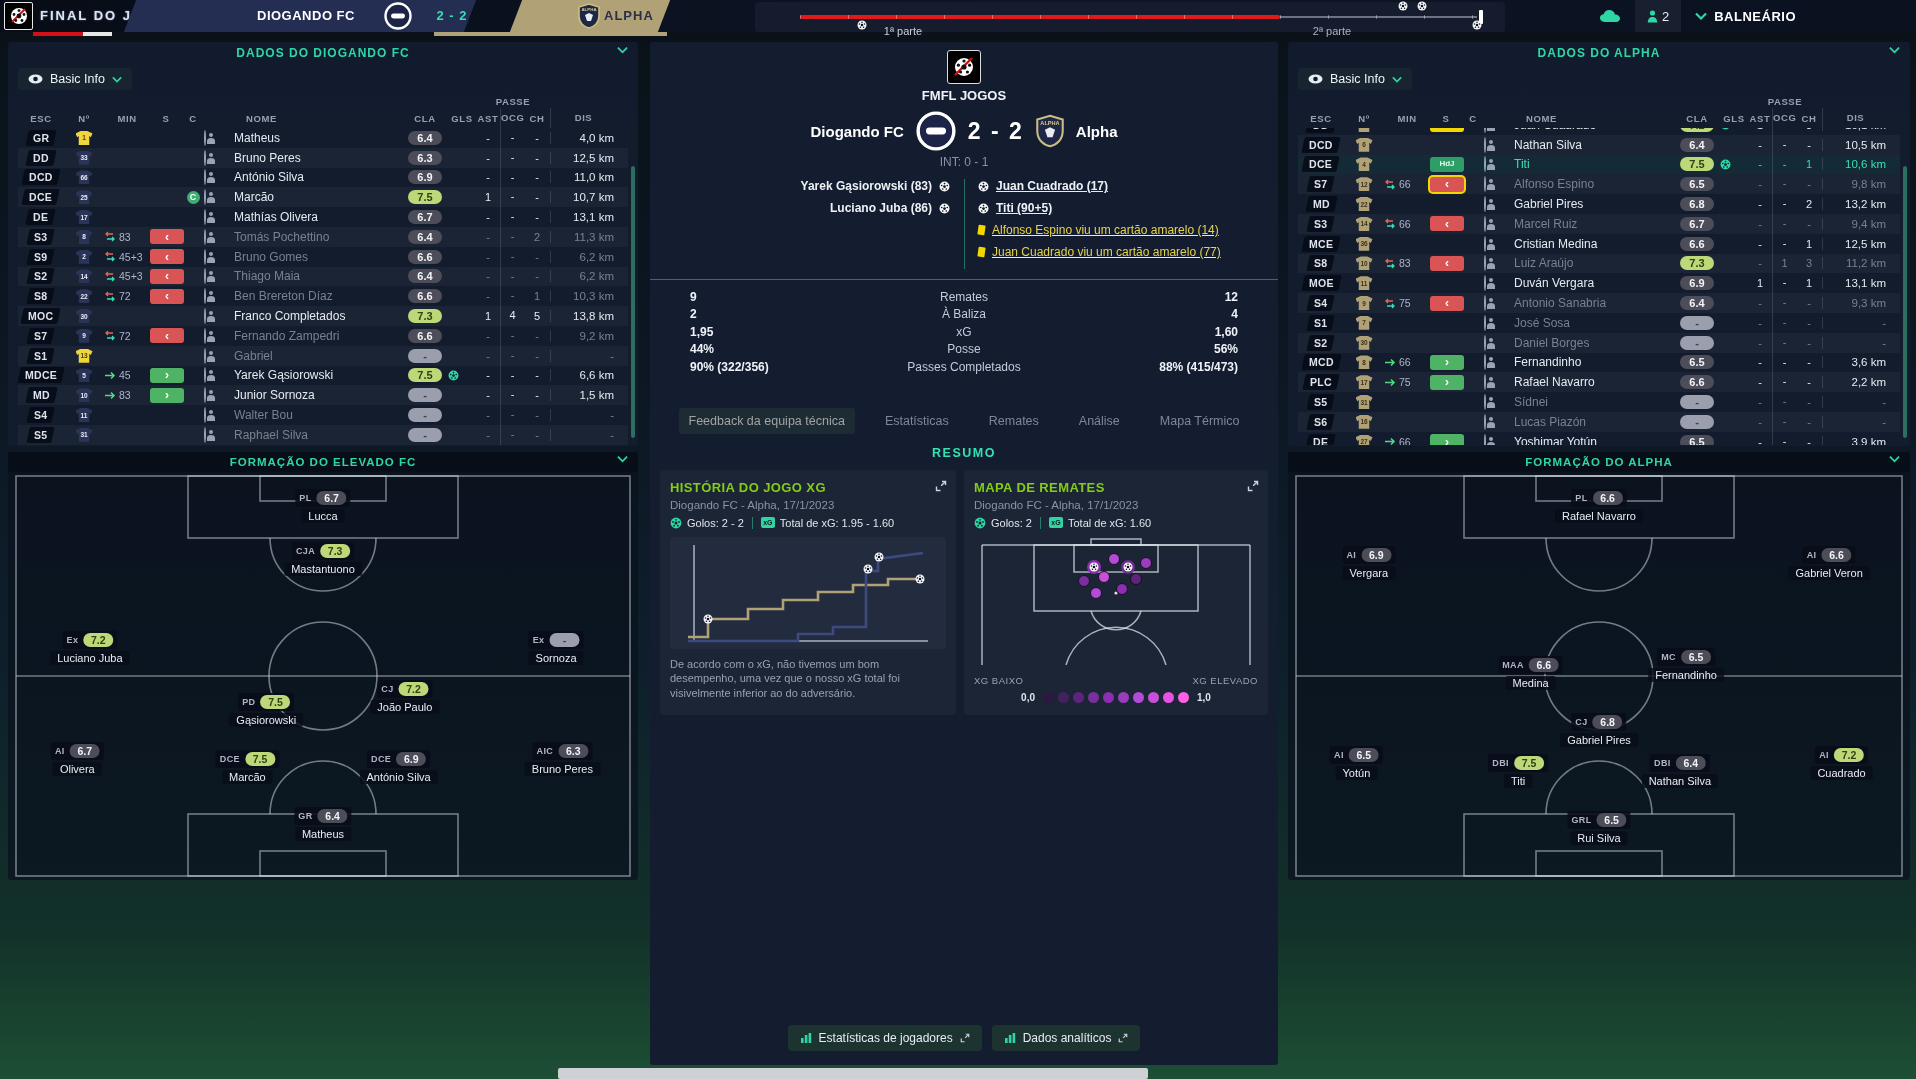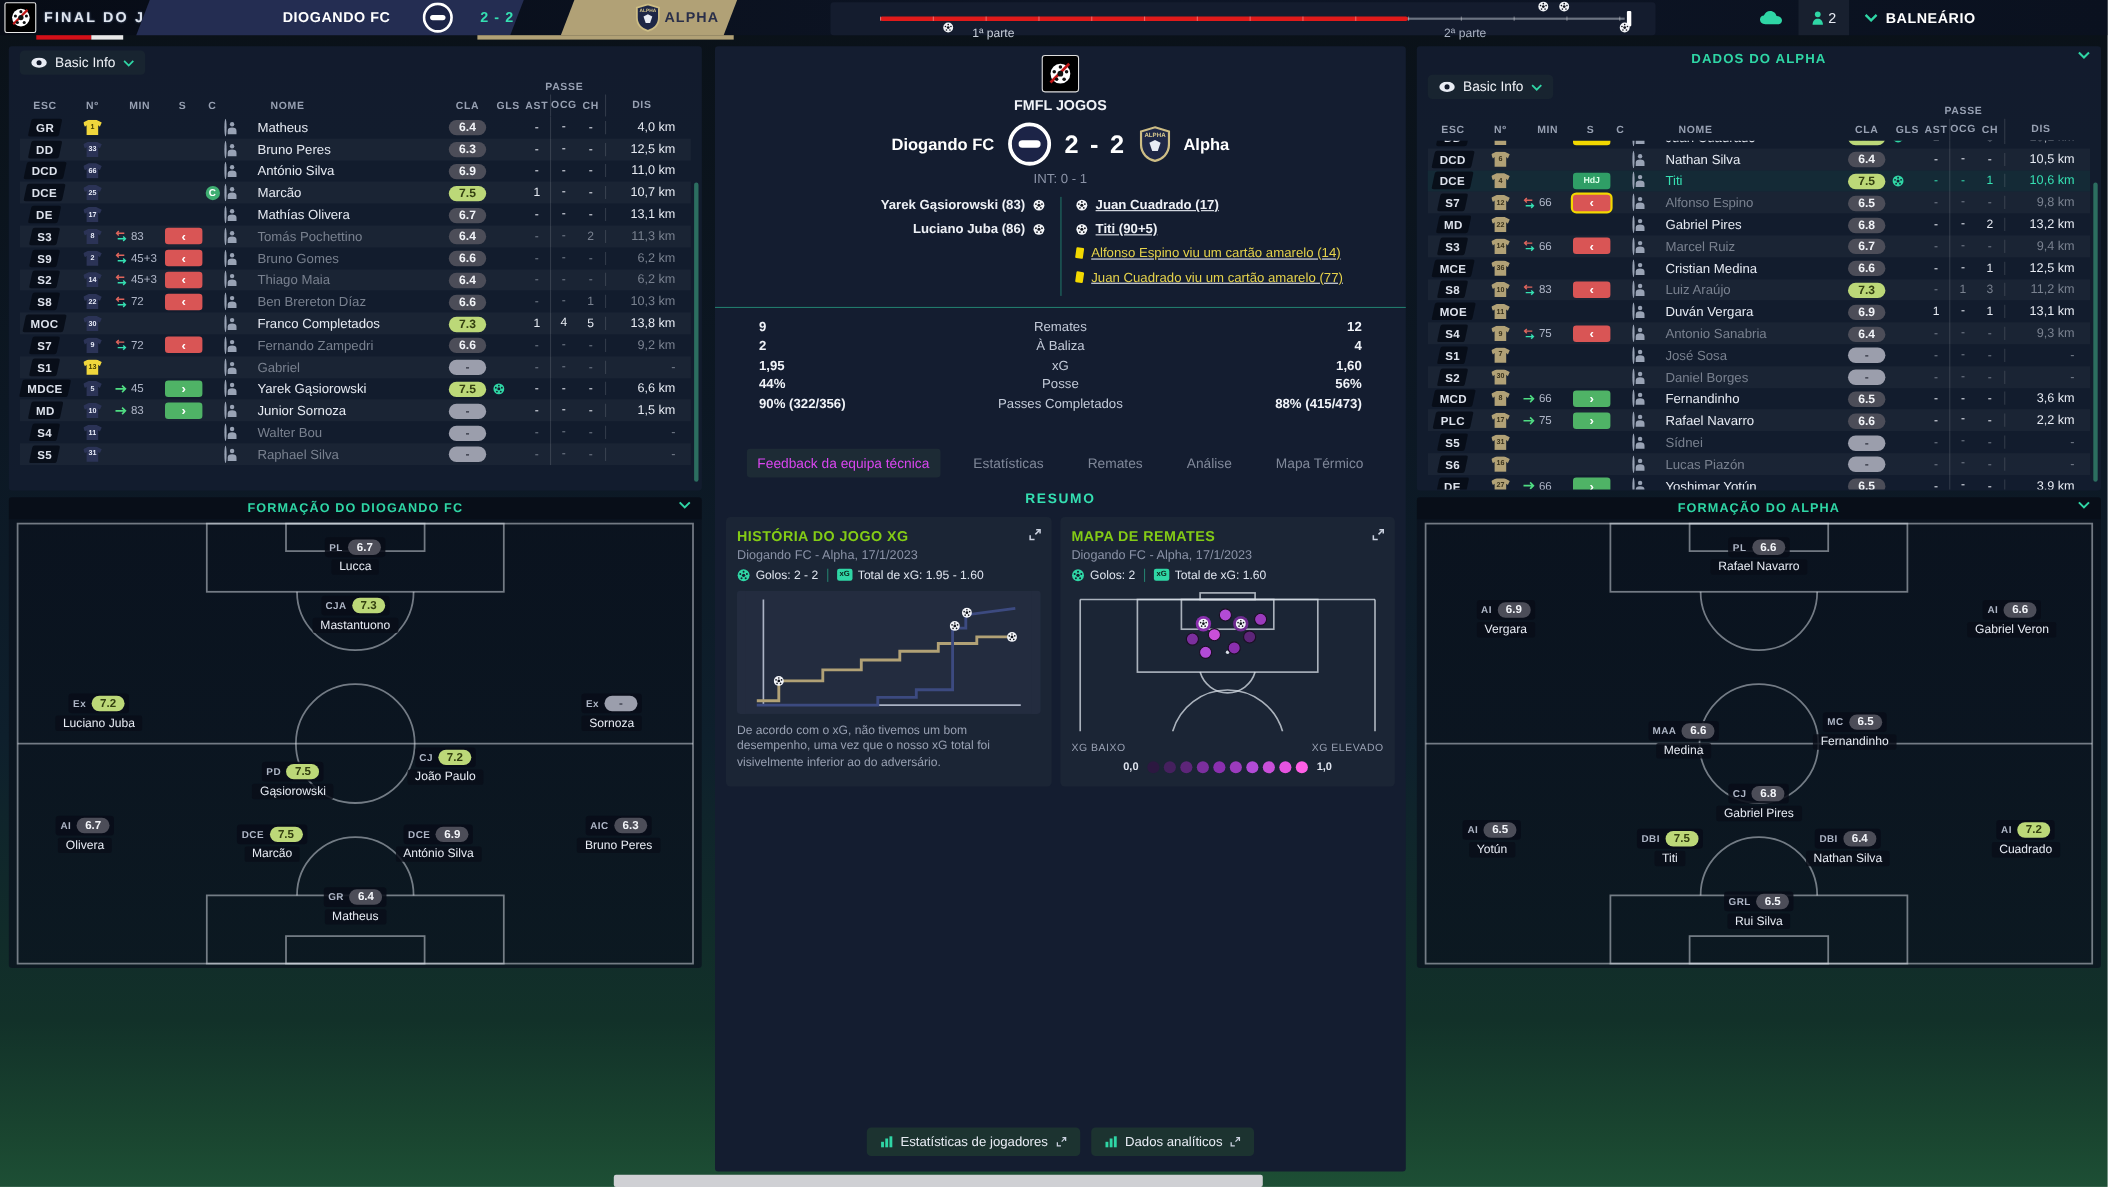"DADOS DO DIOGANDO FC" div.panel-title { html: none -> <div> <span>DADOS DO DIOGANDO FC</span> <span> <svg> <polyline></polyline> </svg> </span> </div> }
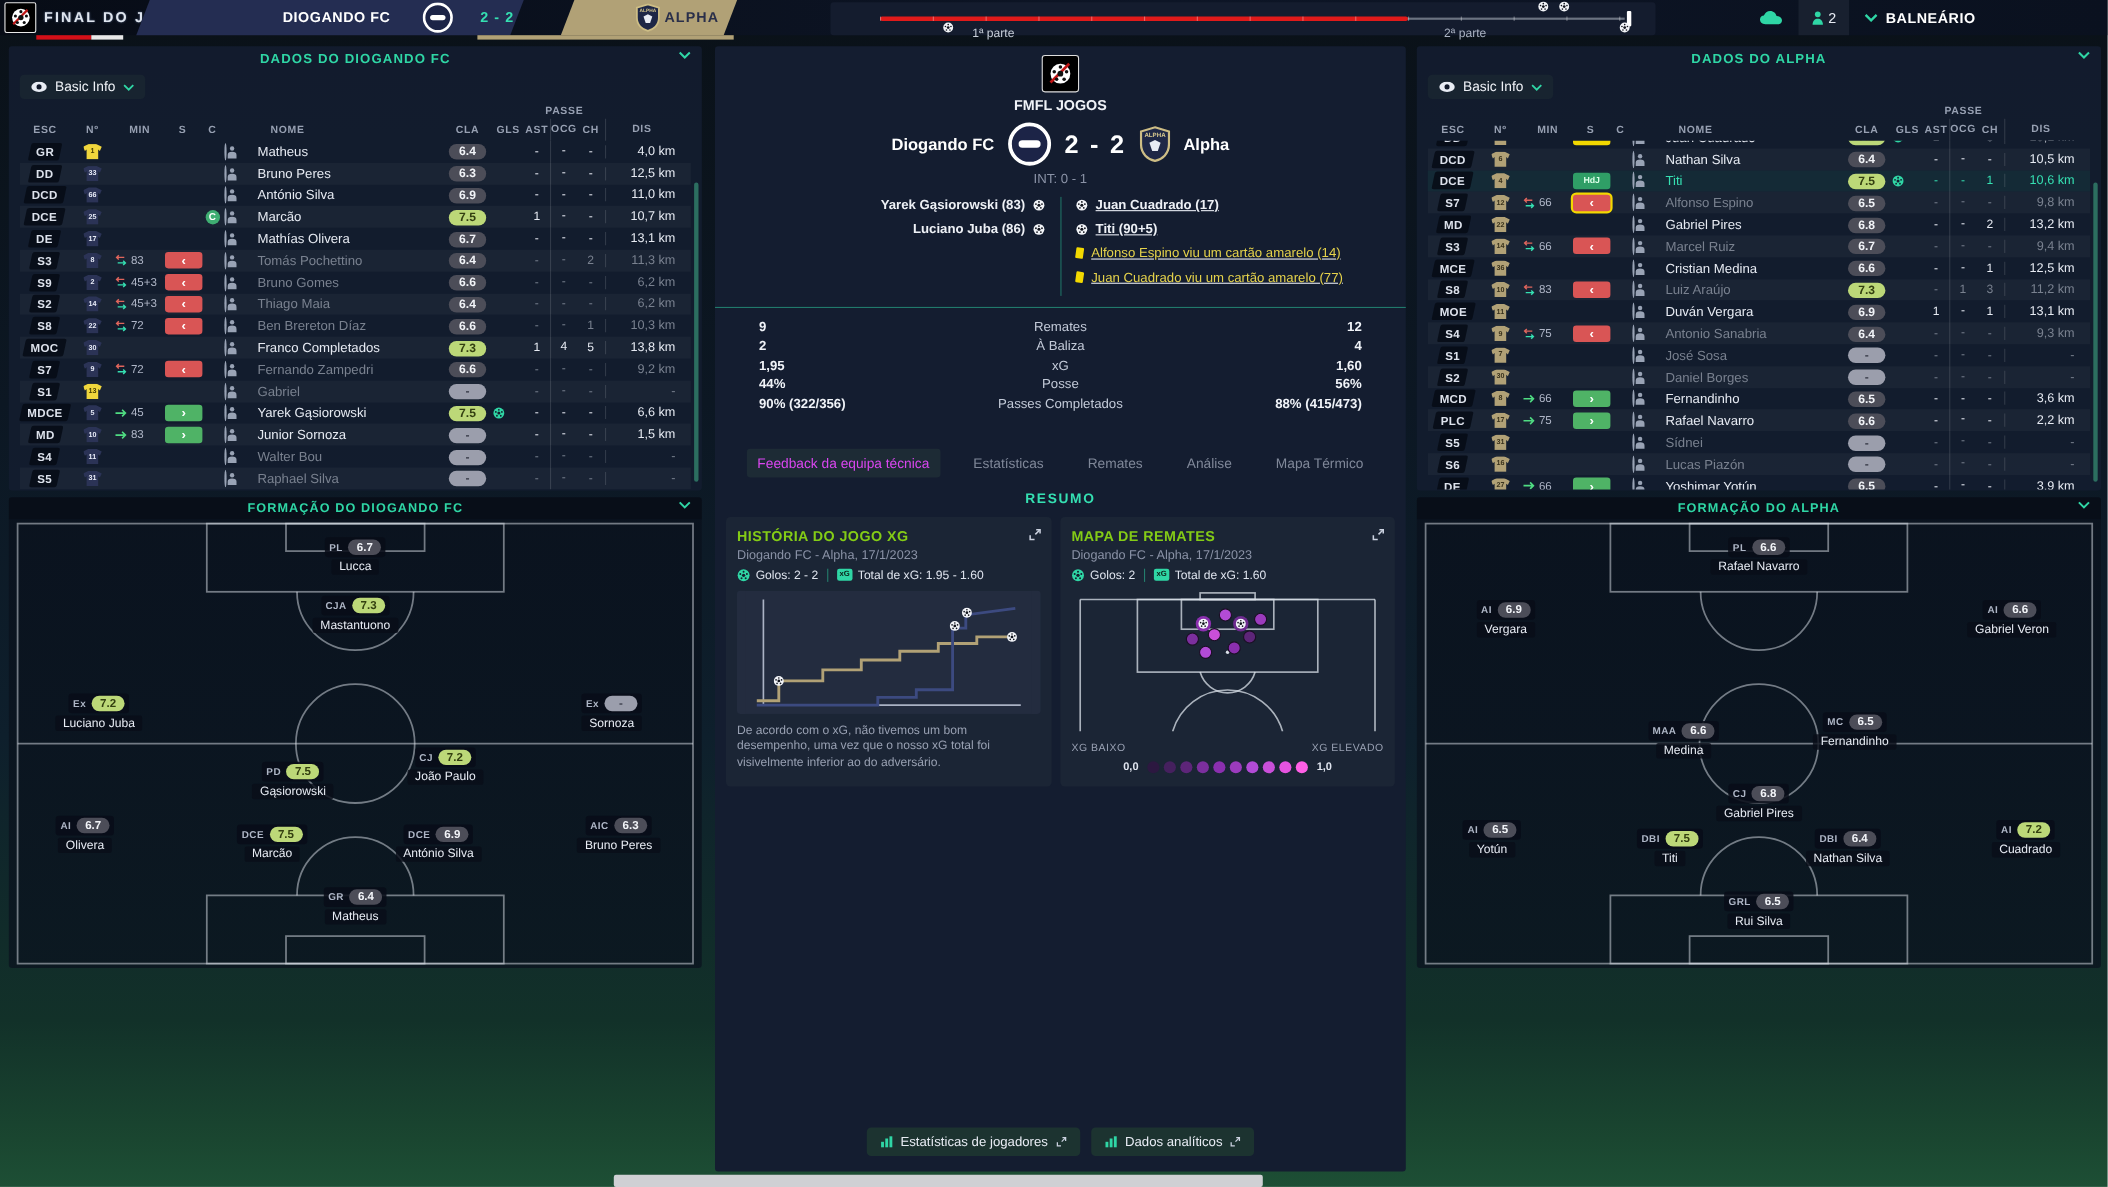"Feedback da equipa técnica" .c-tab.active { color: #d946ef -> #a3a3a3 }
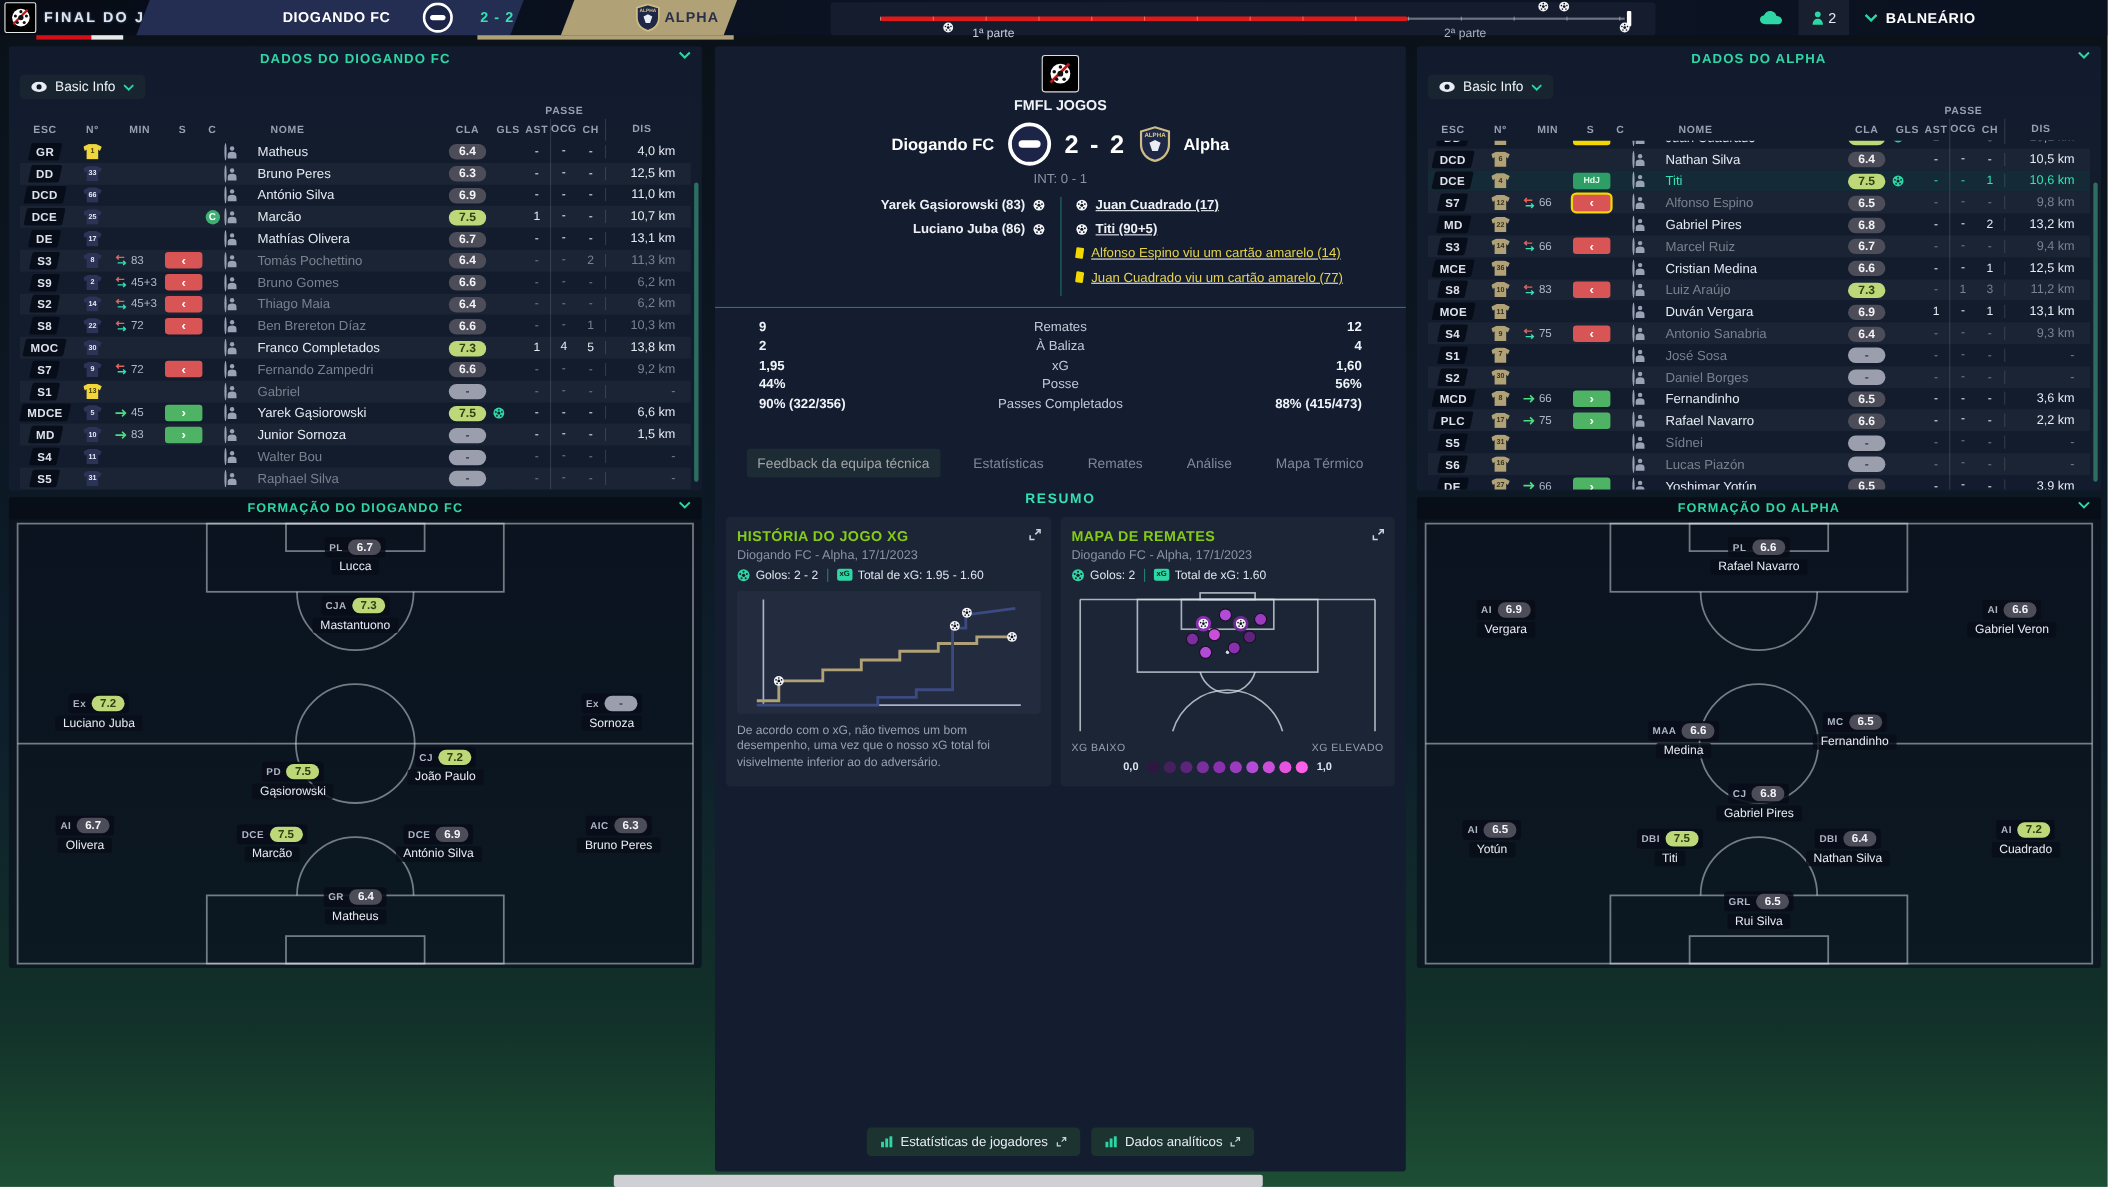"FORMAÇÃO DO DIOGANDO FC" span { text: DIOGANDO -> ELEVADO }
